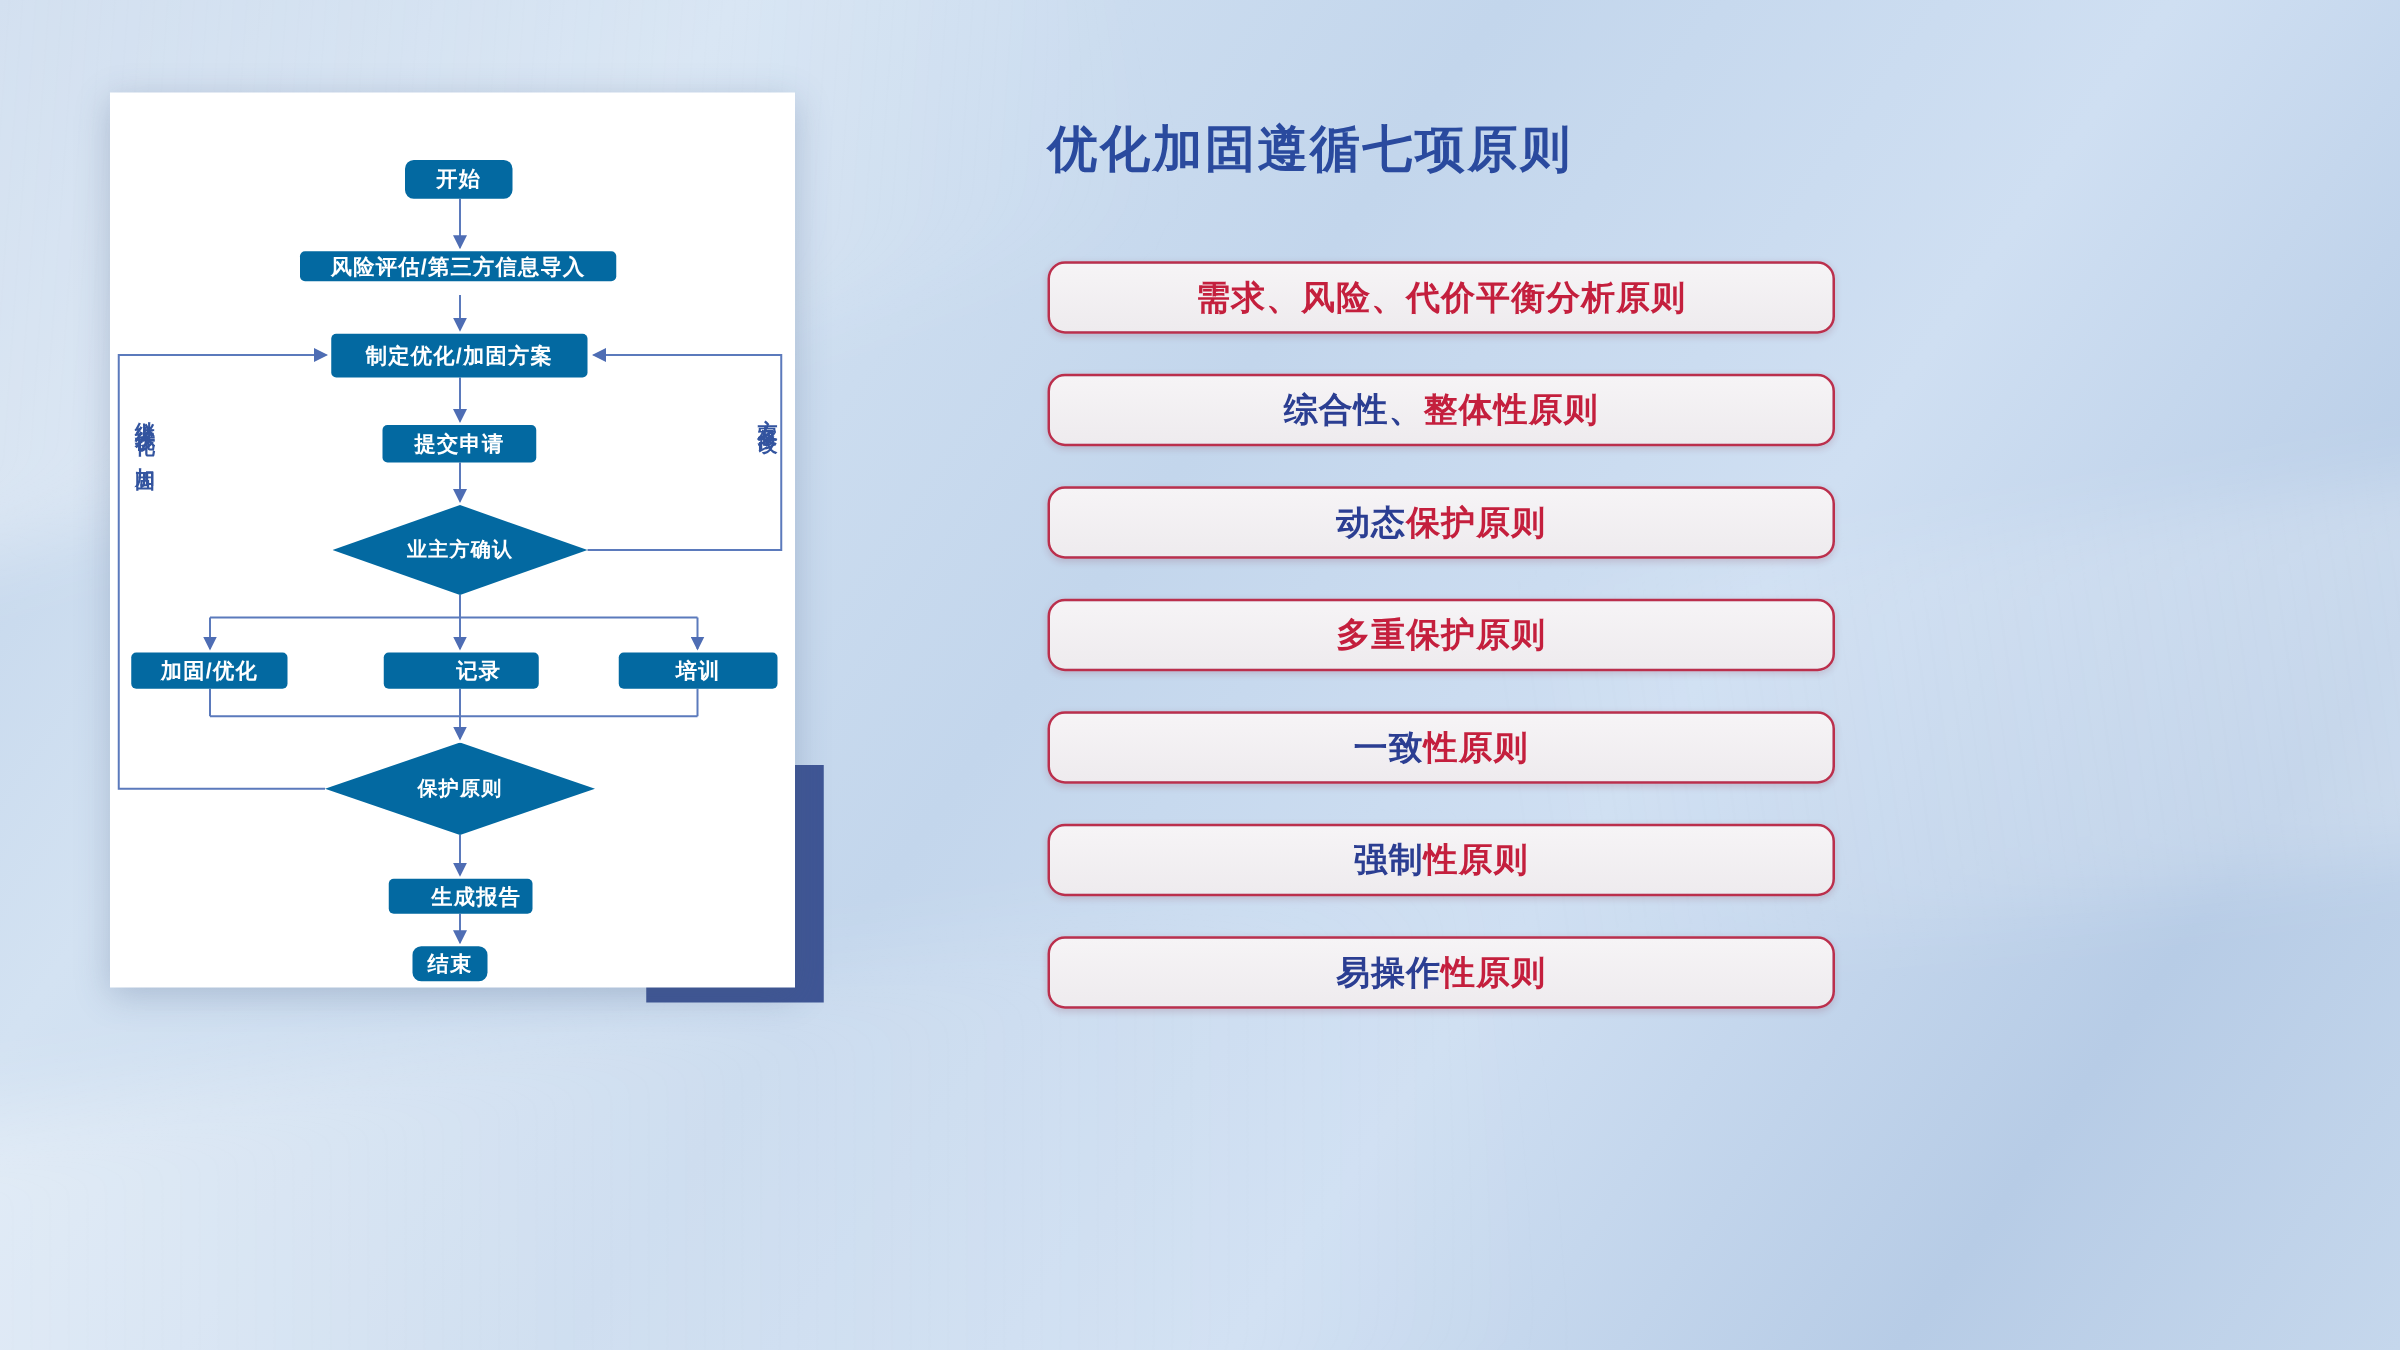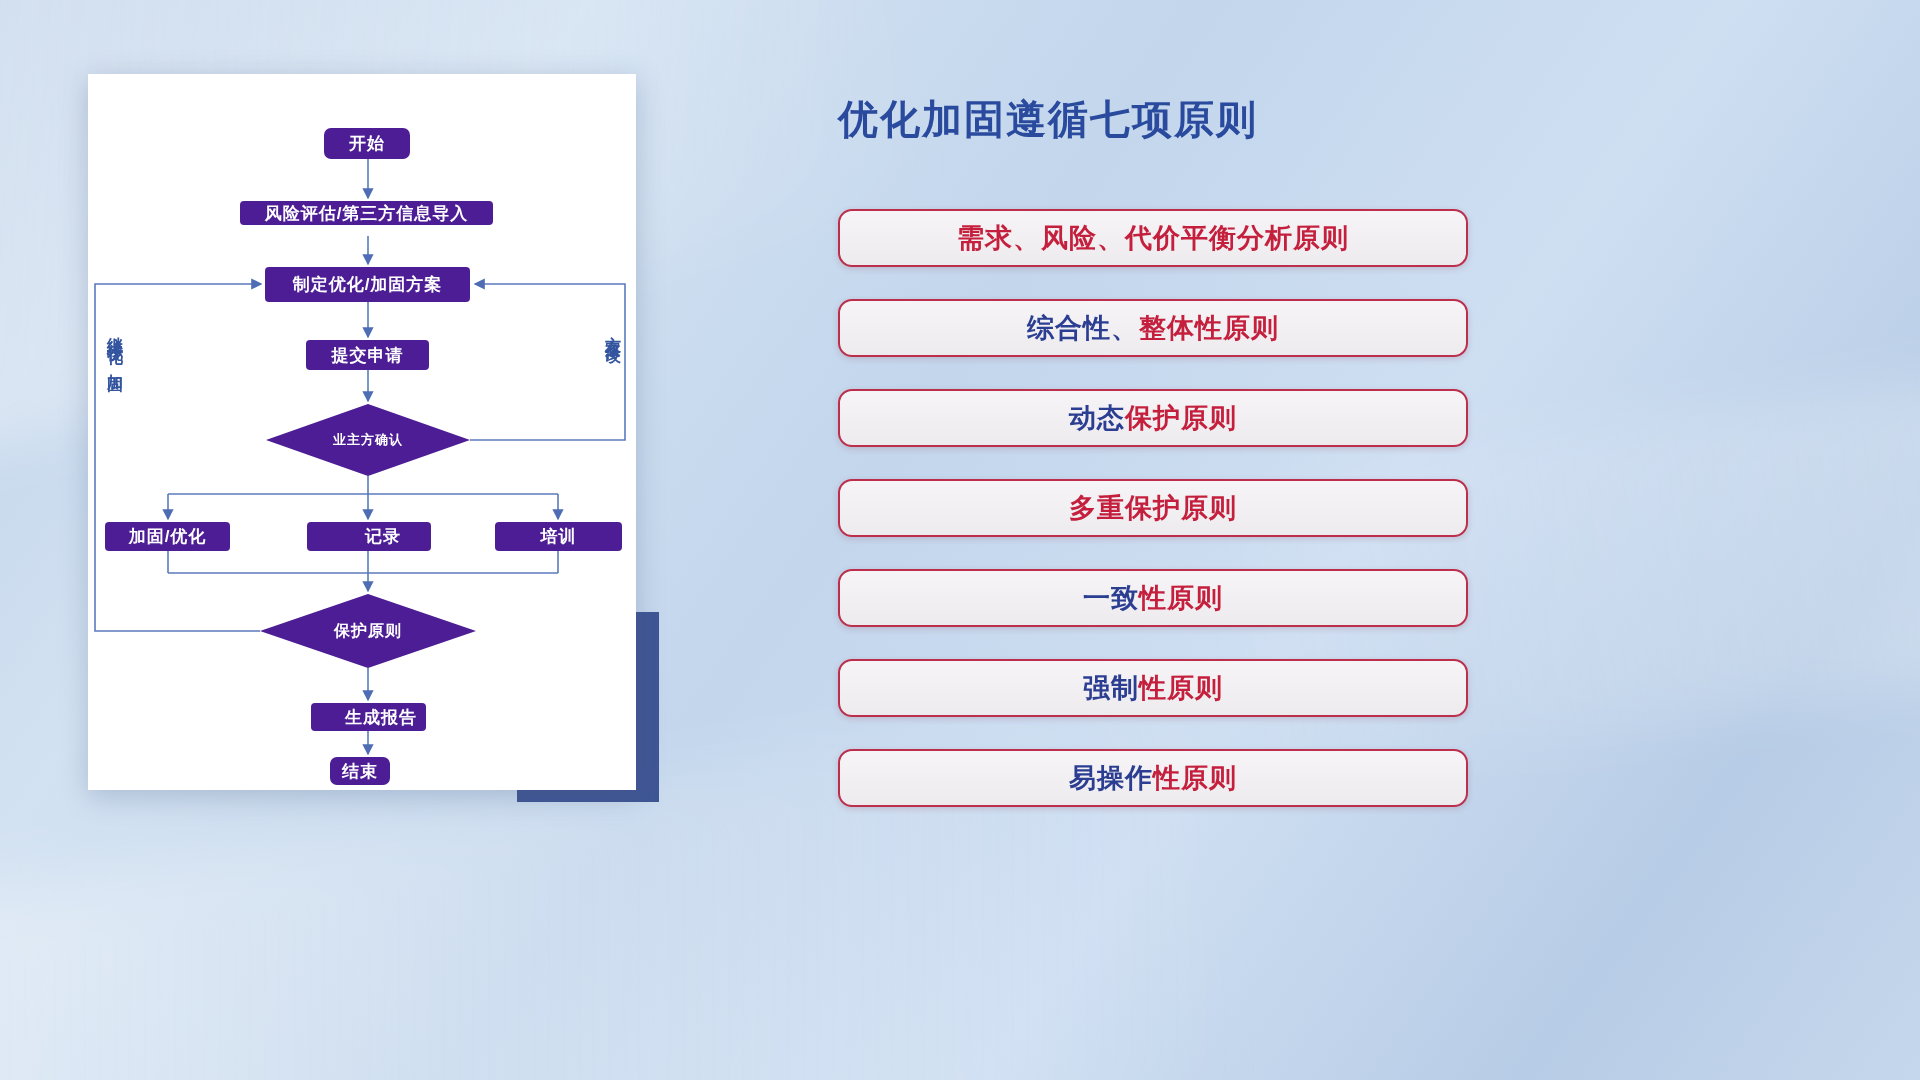"开始" .fc-node { background: #4c1d95 -> #0369a1 }
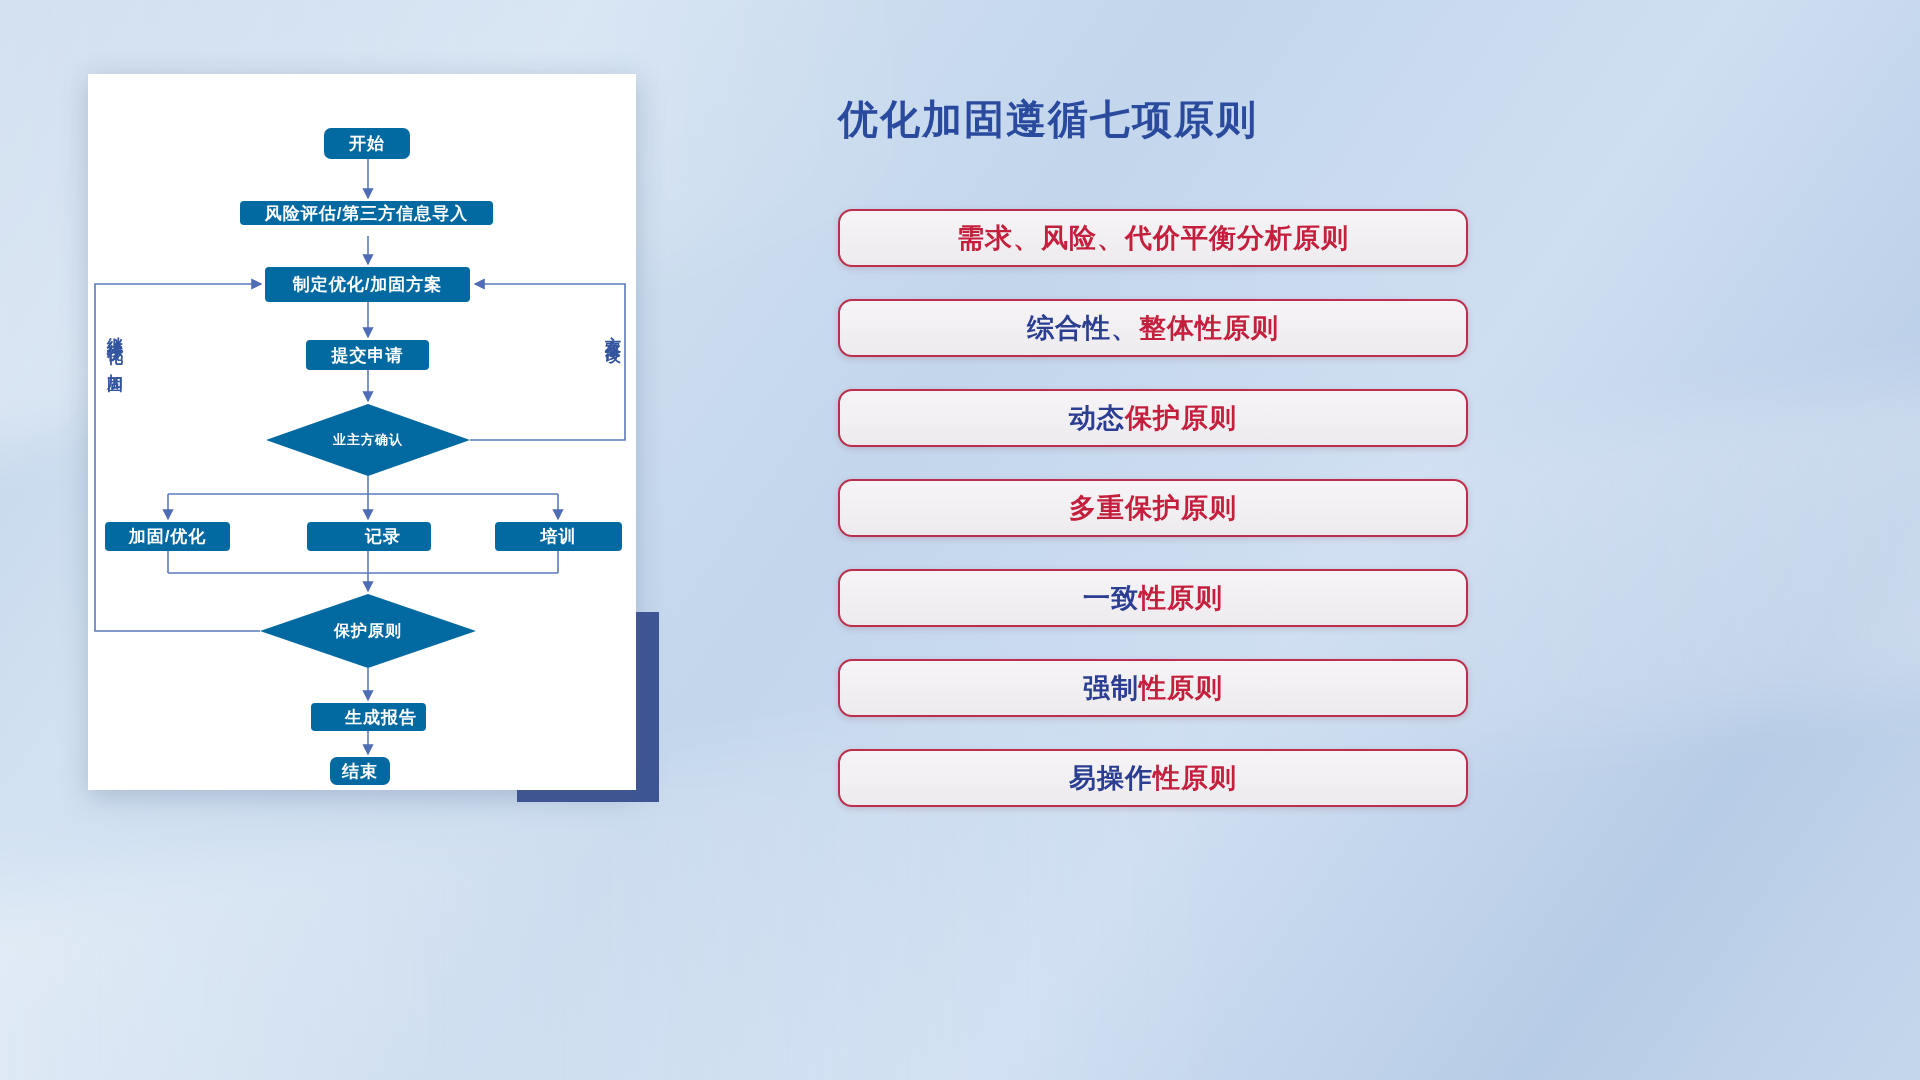"业主方确认" .fc-diamond { font-size: 13px -> 16px }
